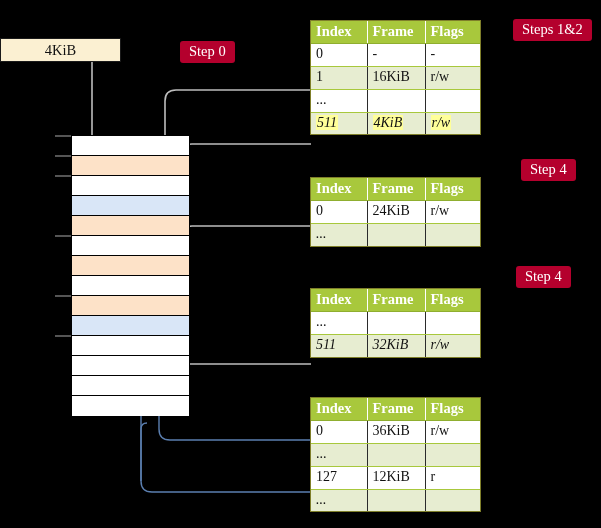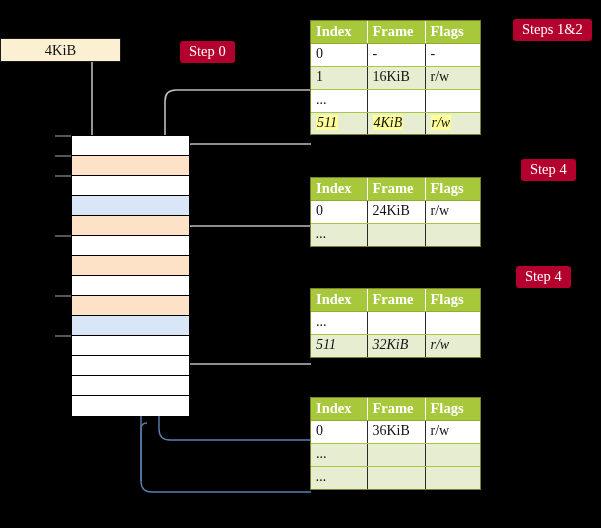"127" tr { html: none -> <tr> <td>127</td> <td>12KiB</td> <td>r</td> </tr> }
